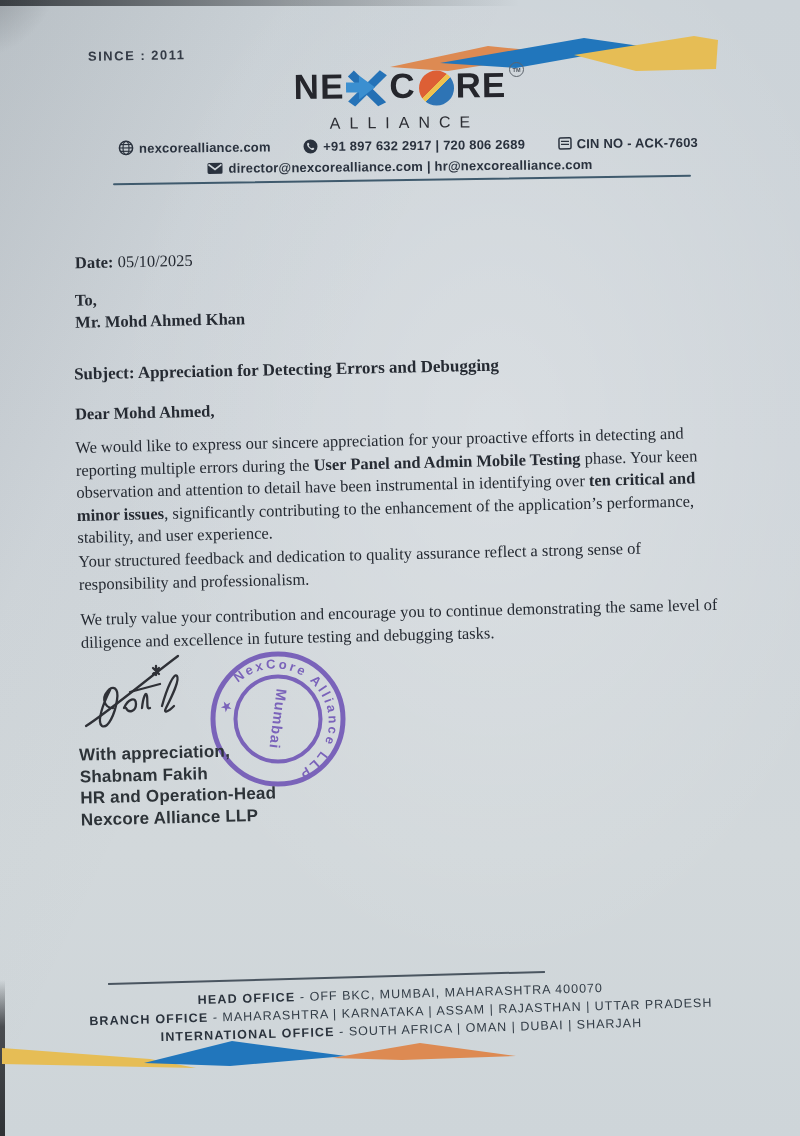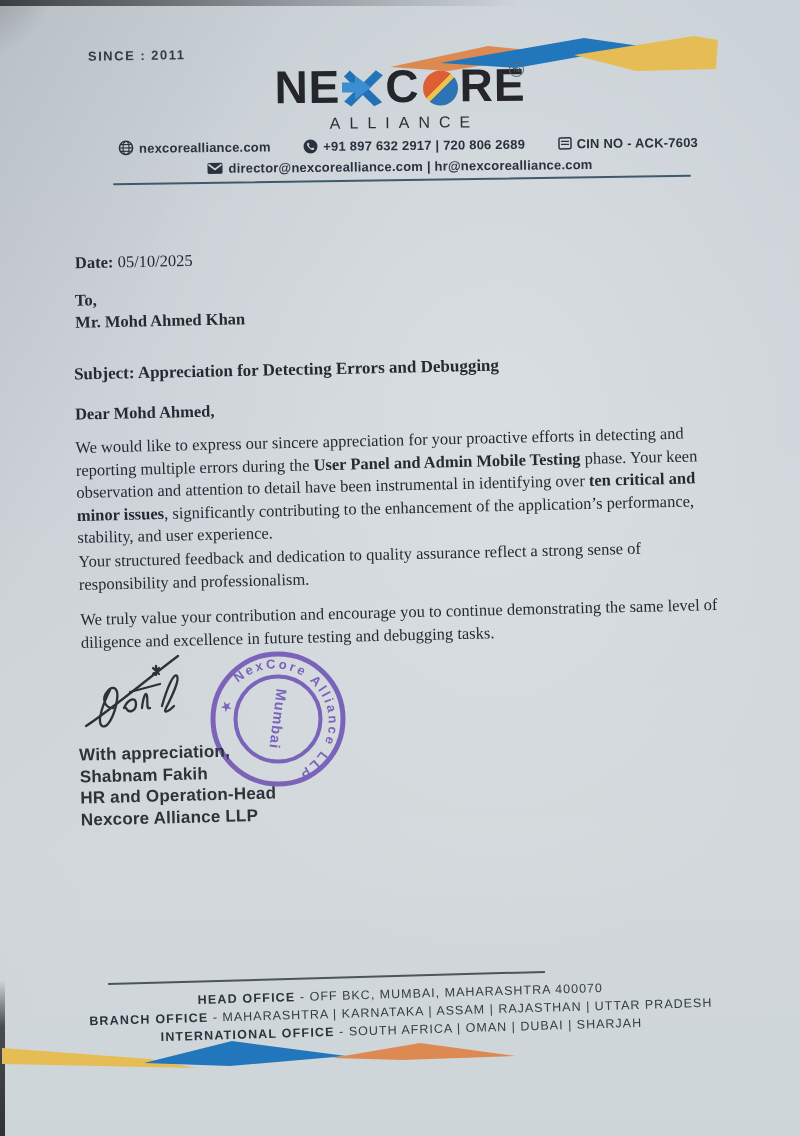"NE" .logo-letters { font-size: 46px -> 35px }
